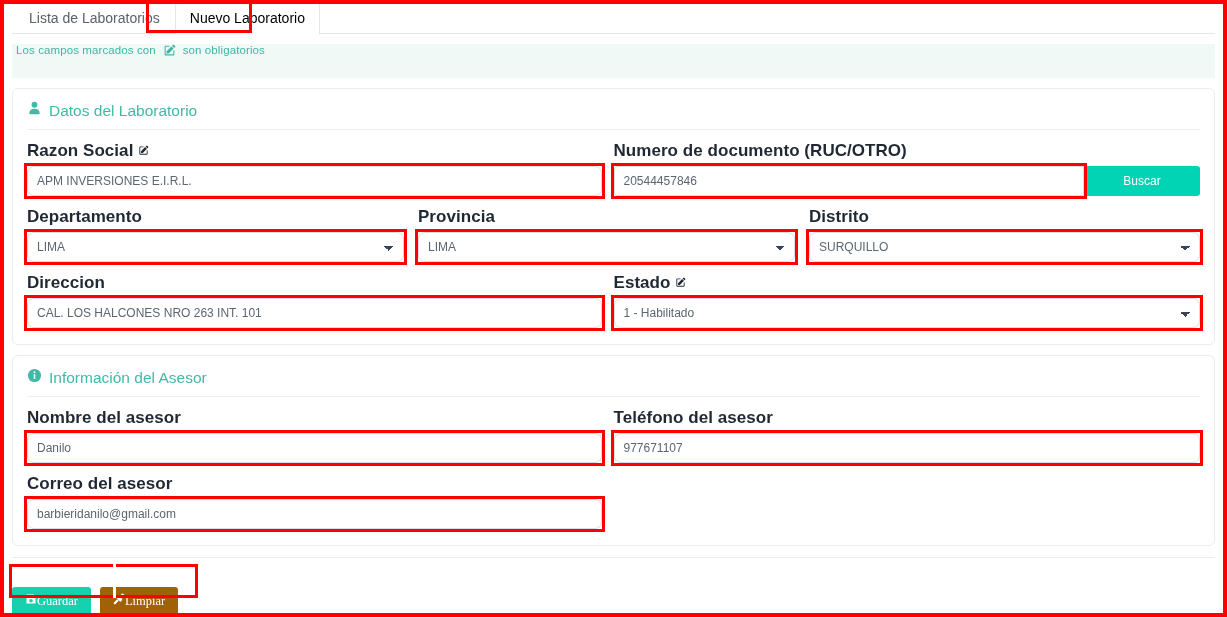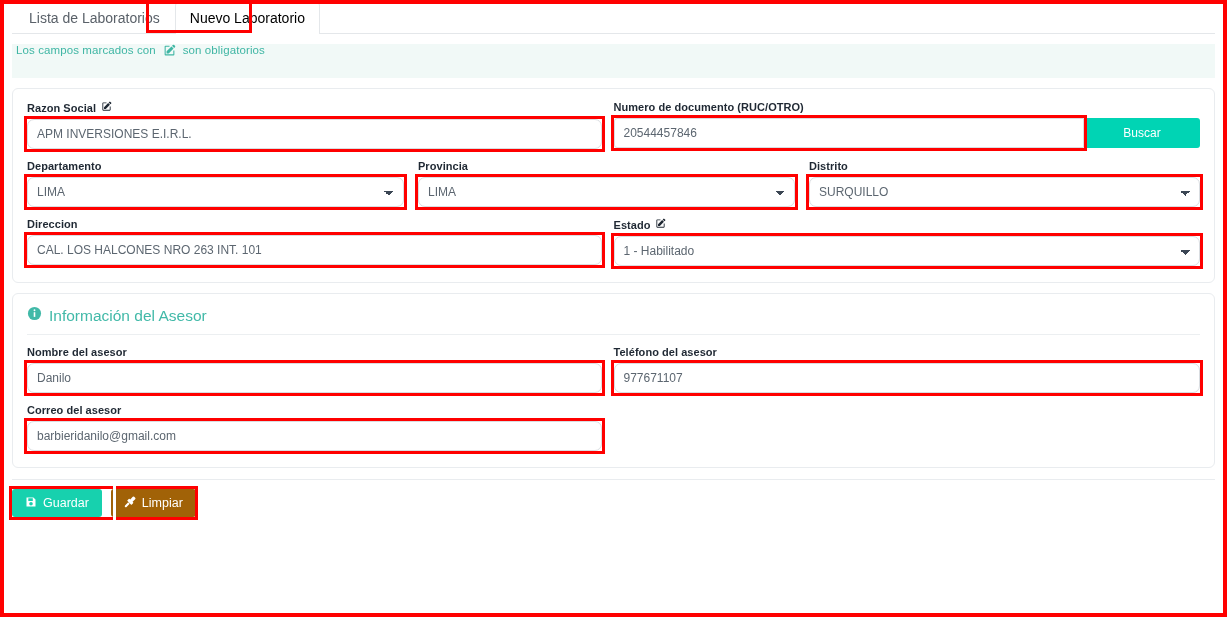"Datos del Laboratorio" div.card-title { html: none -> <div> <span> <svg> <circle></circle> <path></path> </svg> </span> <span>Datos del Laboratorio</span> </div> }
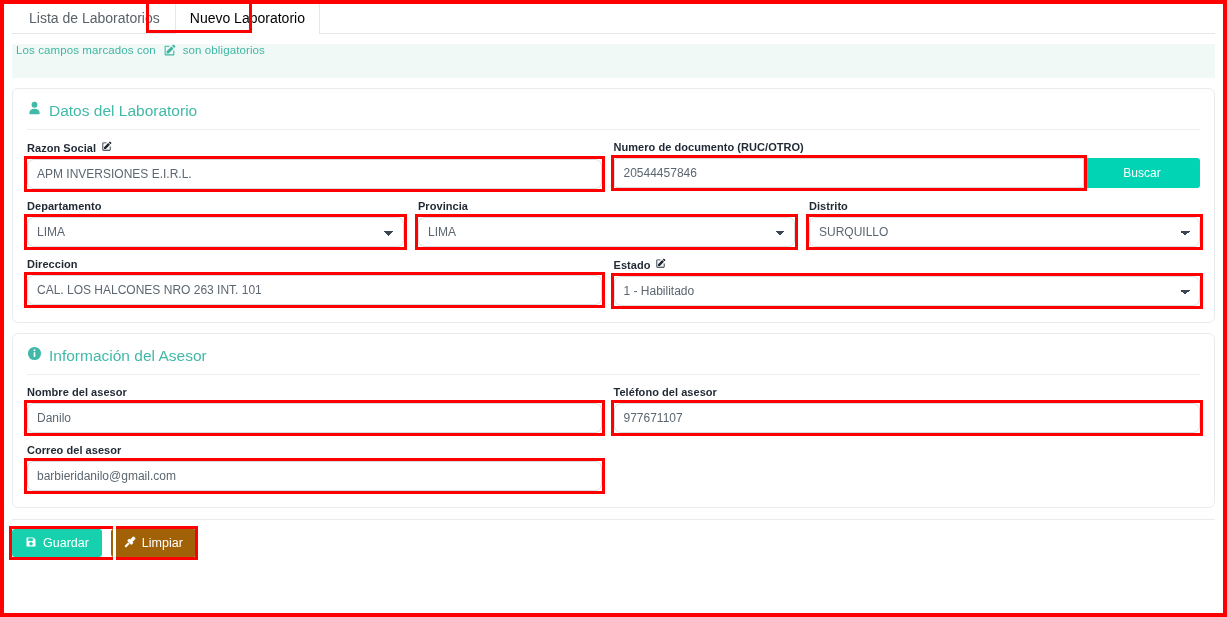"Razon Social" label.fl { align-items: center -> flex-start; font-size: 11px -> 17px }
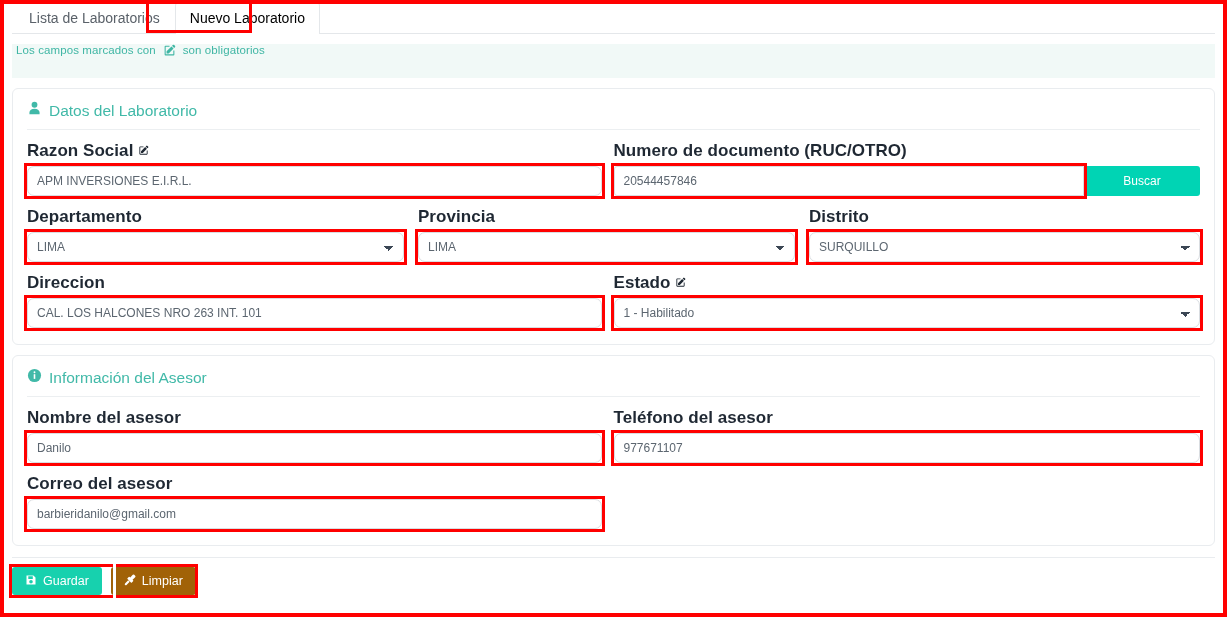"Guardar" .btn { font-family: Liberation Sans, sans-serif -> Liberation Serif, serif; gap: 6px -> none; margin-top: none -> 20px }
